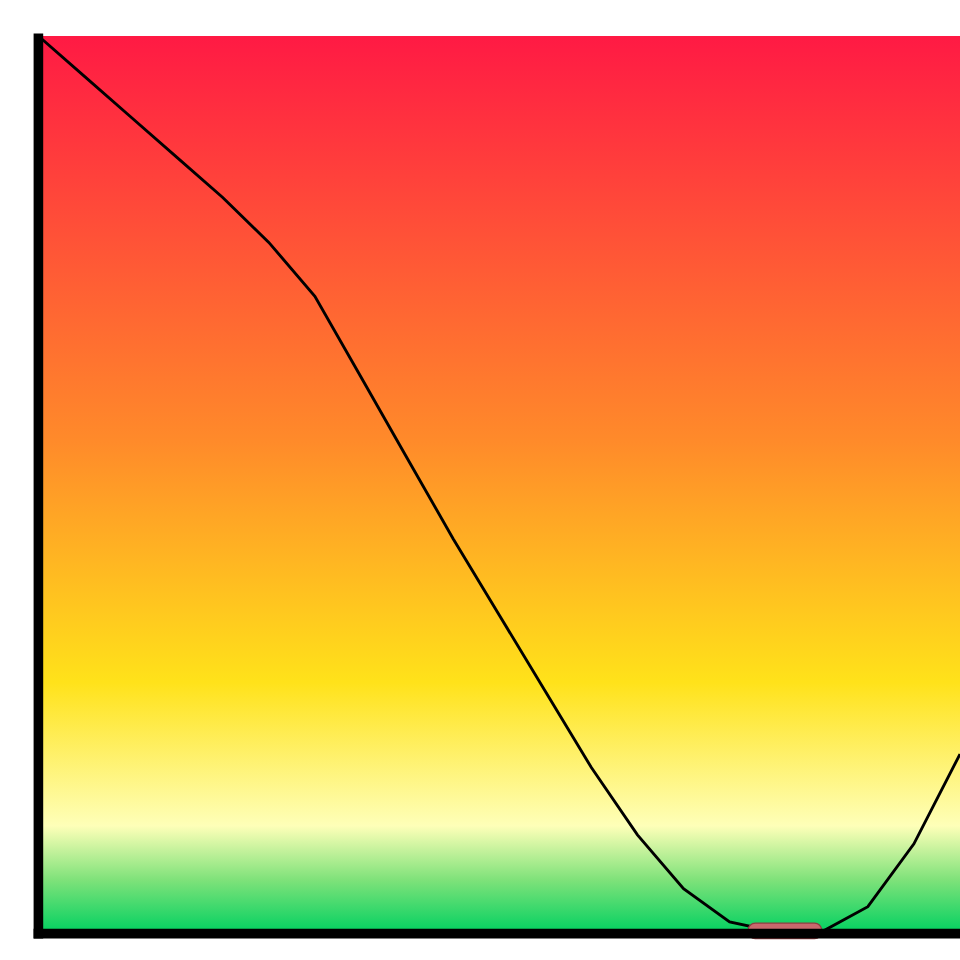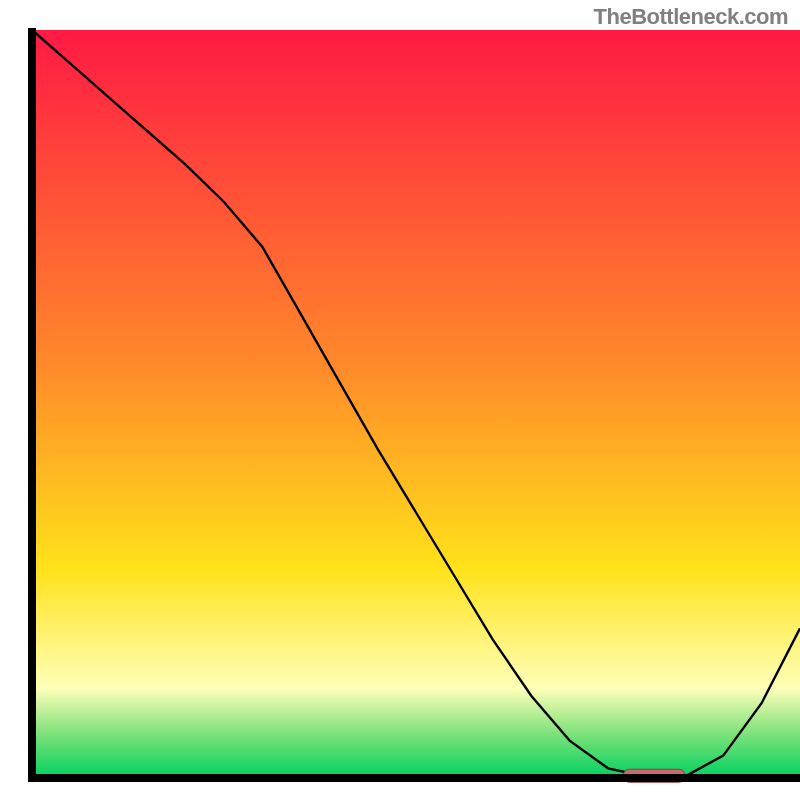"TheBottleneck.com" div.attribution { html: <div>TheBottleneck.com</div> -> none }
